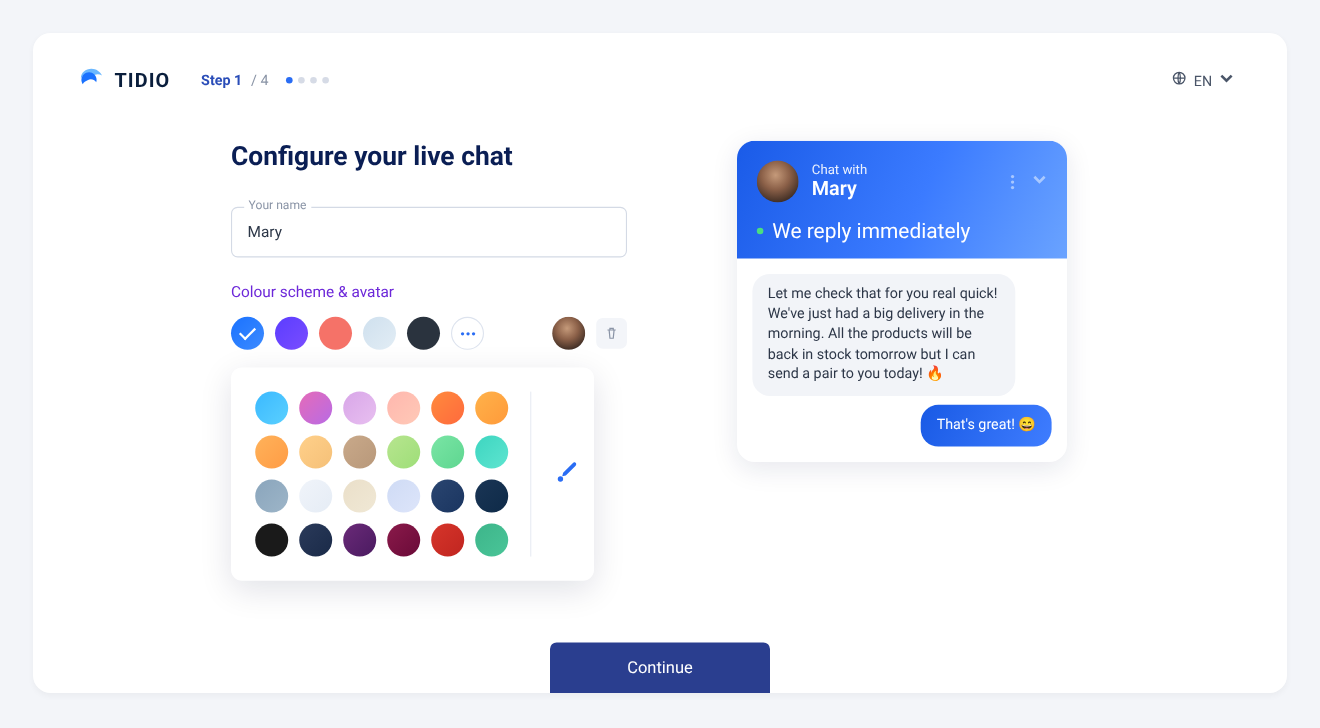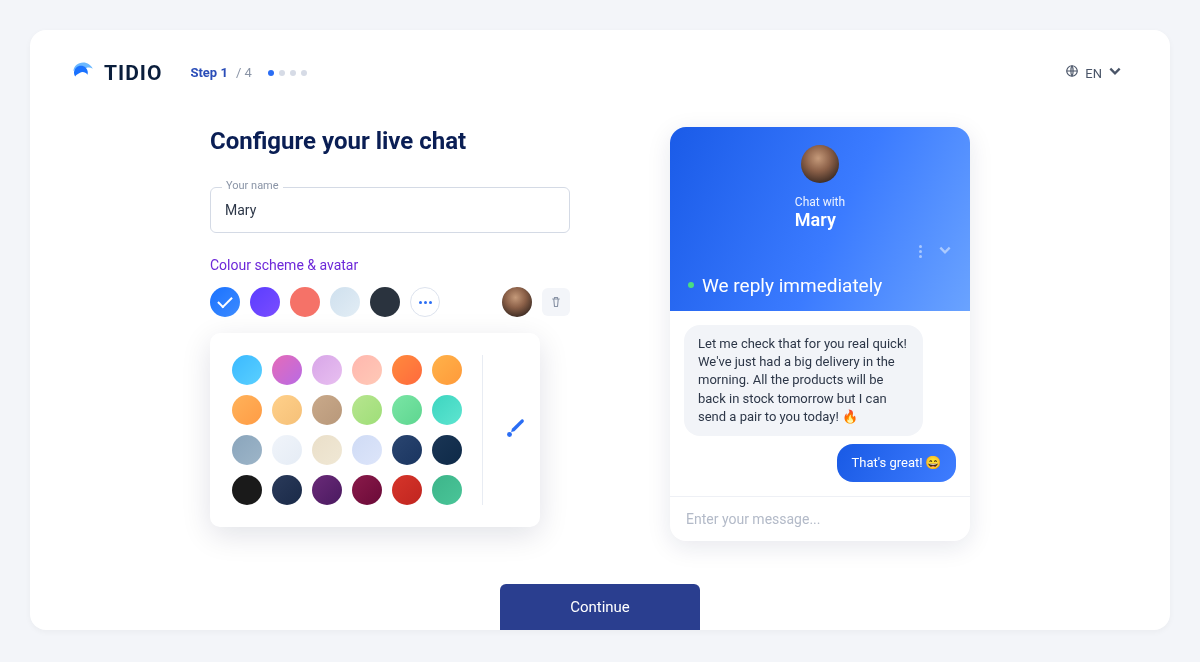"TIDIO" .logo-text { font-size: 21px -> 18px }
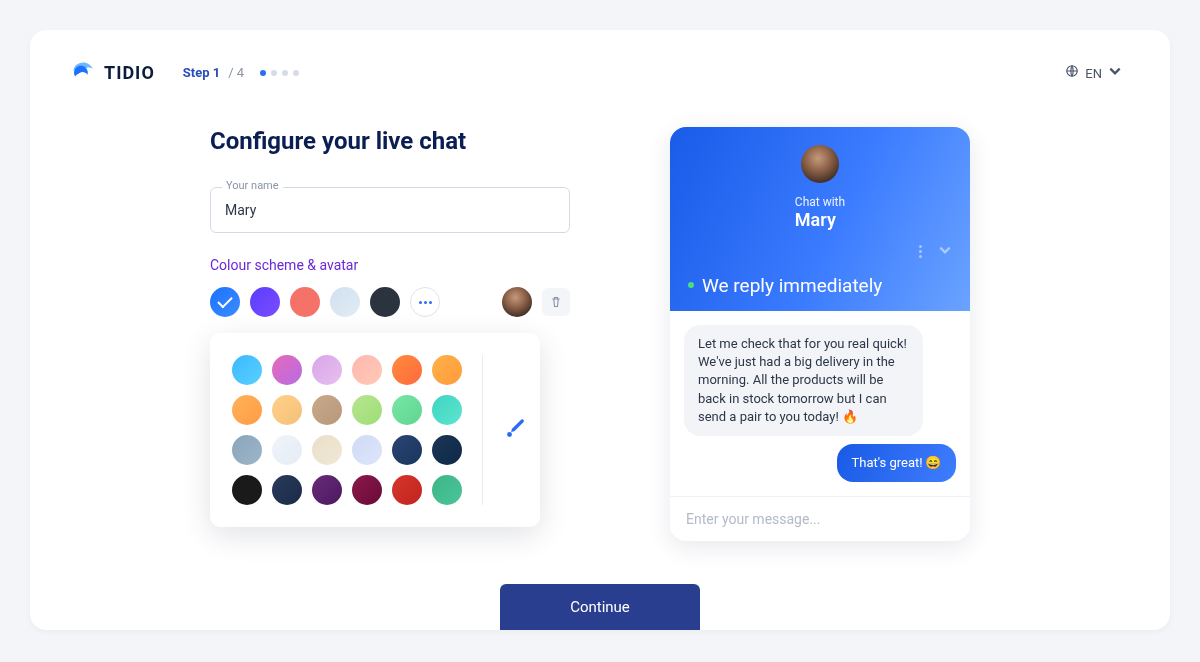"Chat with" .chat-head-top { flex-direction: column -> none }
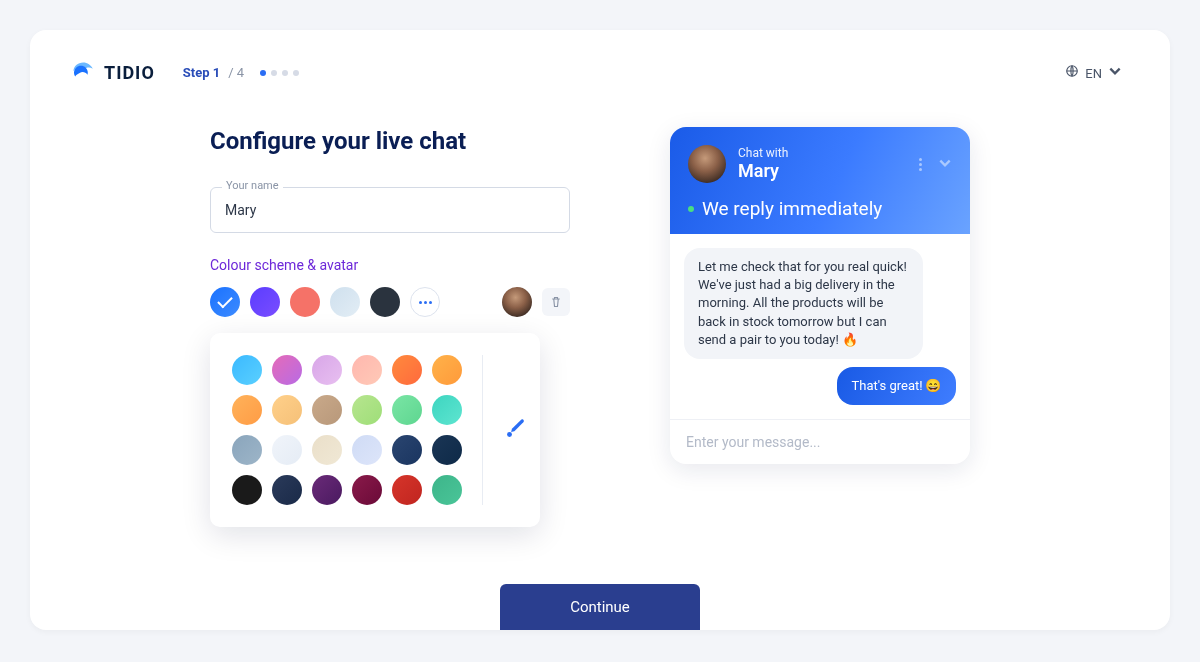"Enter your message..." div.chat-input { html: <div>Enter your message...</div> -> none }
